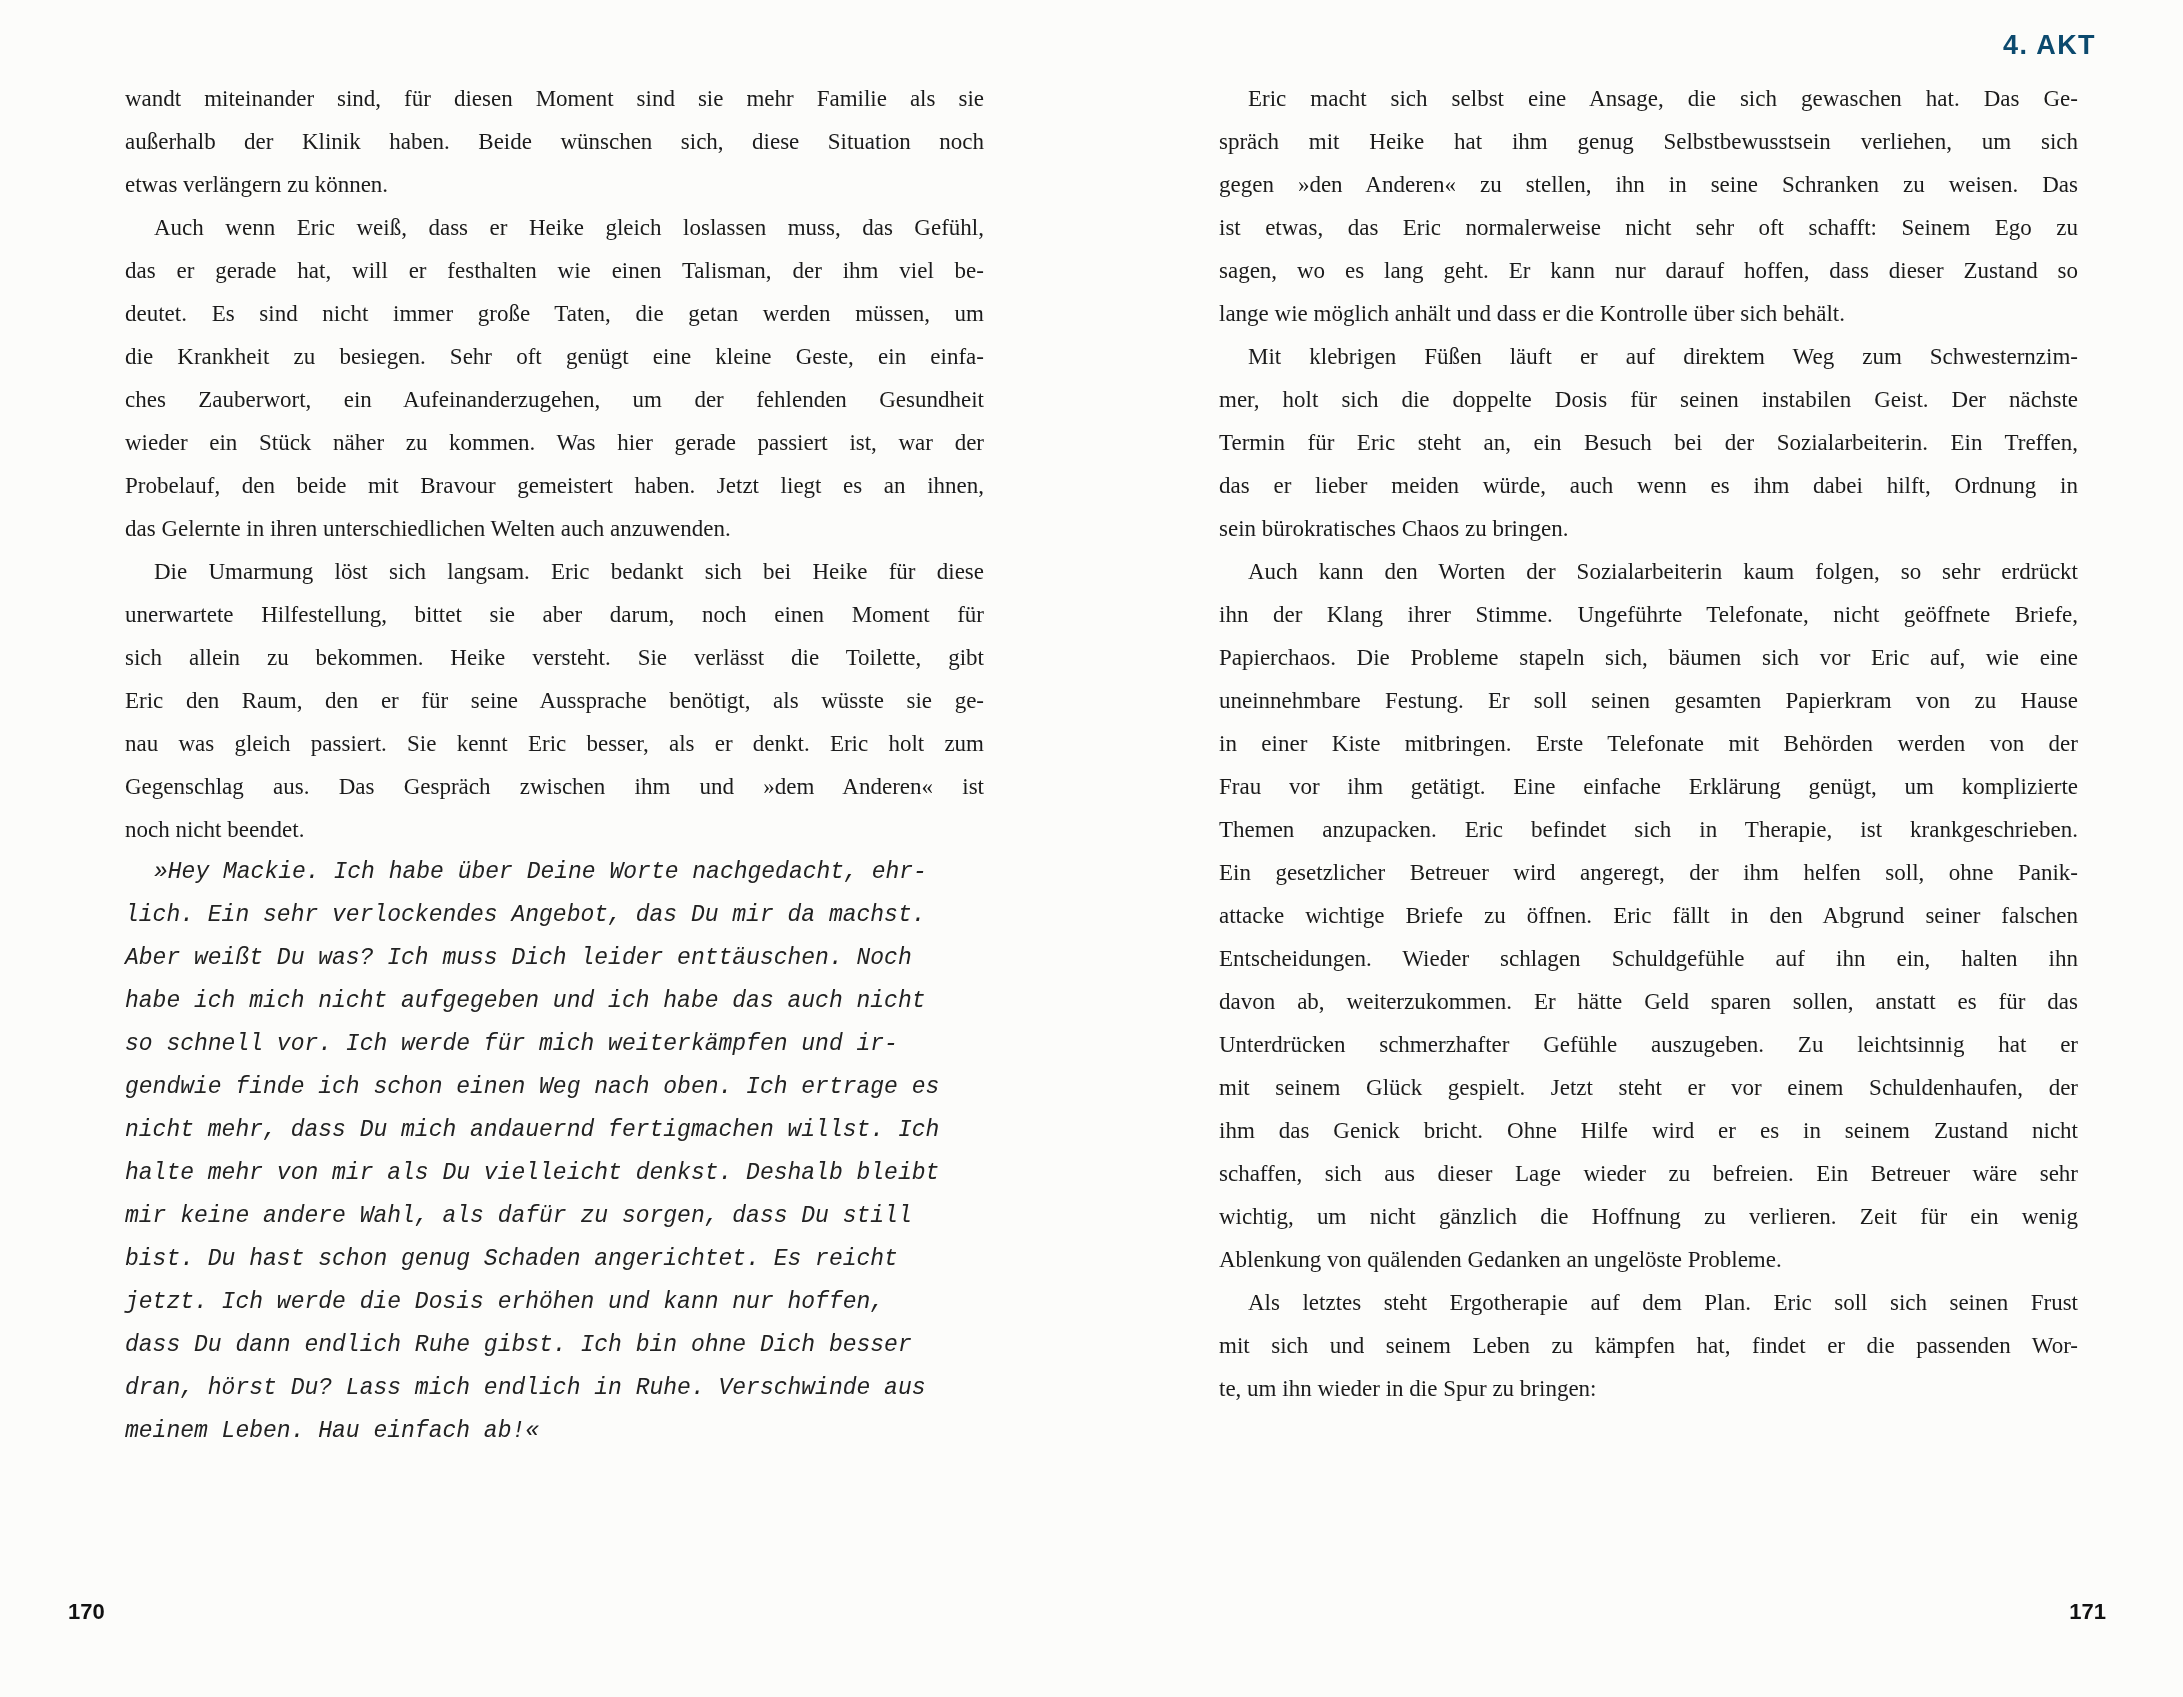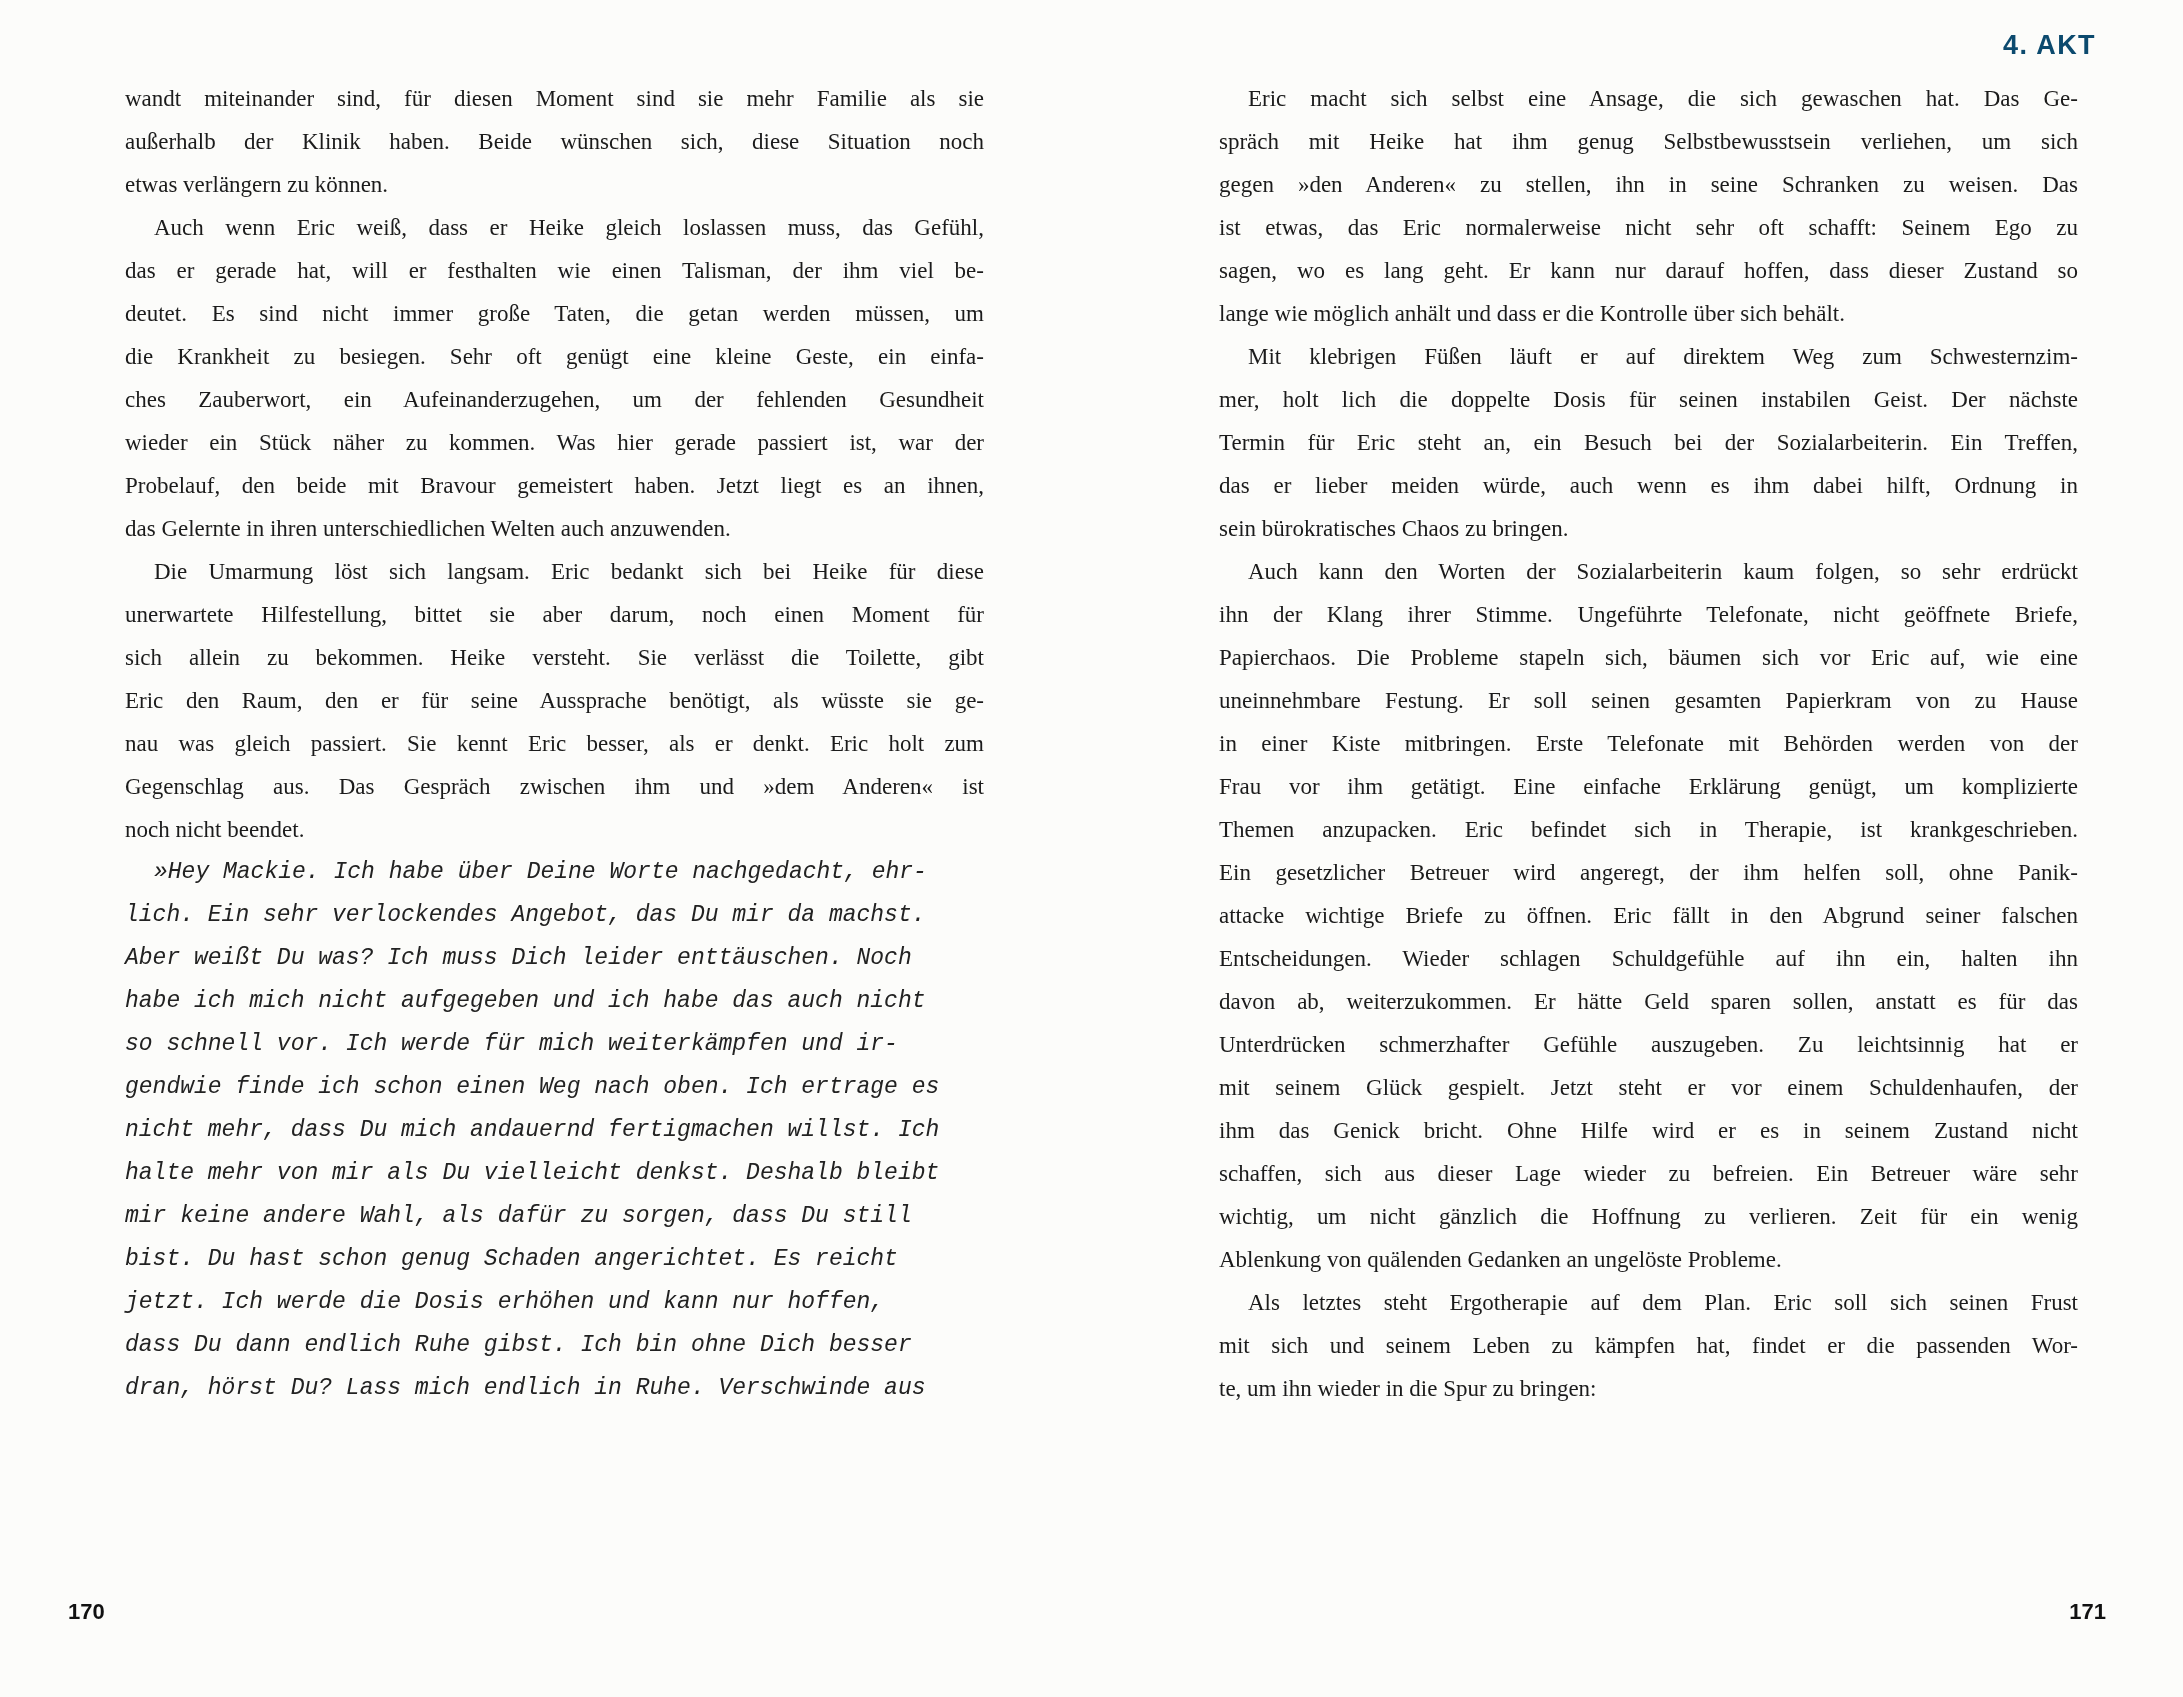"mer, holt lich die doppelte" div.line { text: lich -> sich }
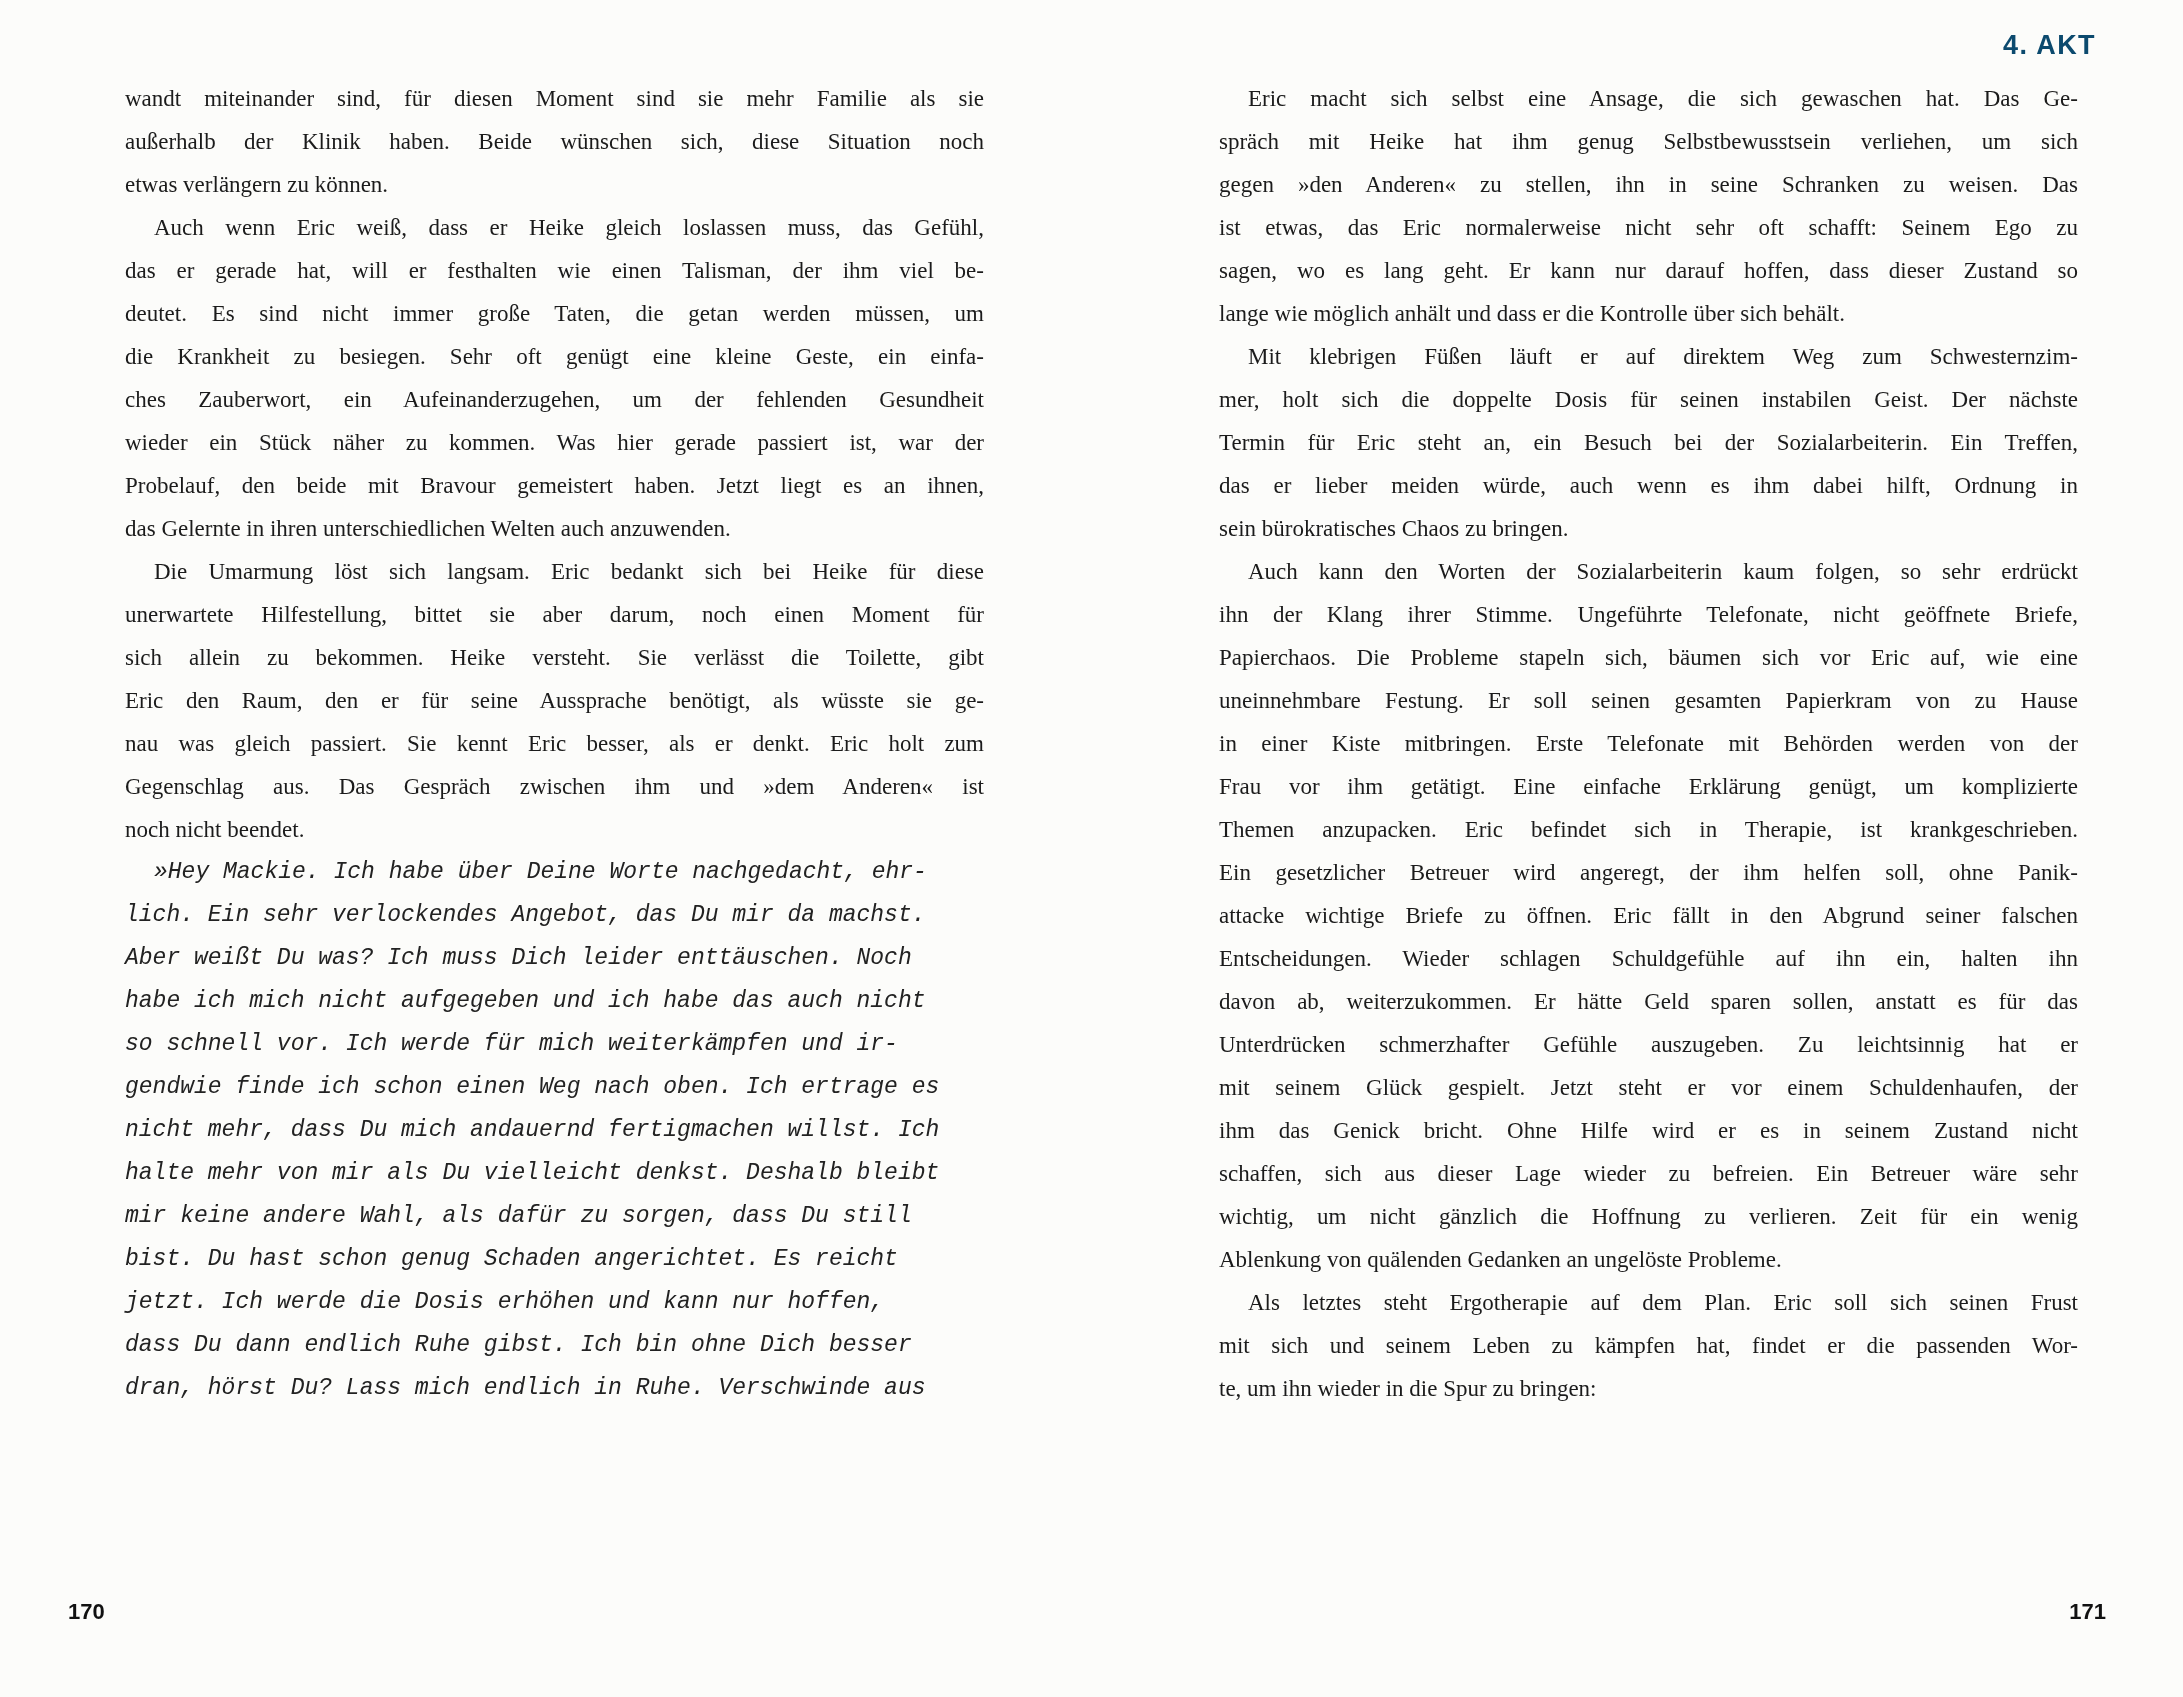"meinem Leben. Hau einfach ab!«" div.line { html: none -> <div>meinem Leben. Hau einfach ab!«</div> }
